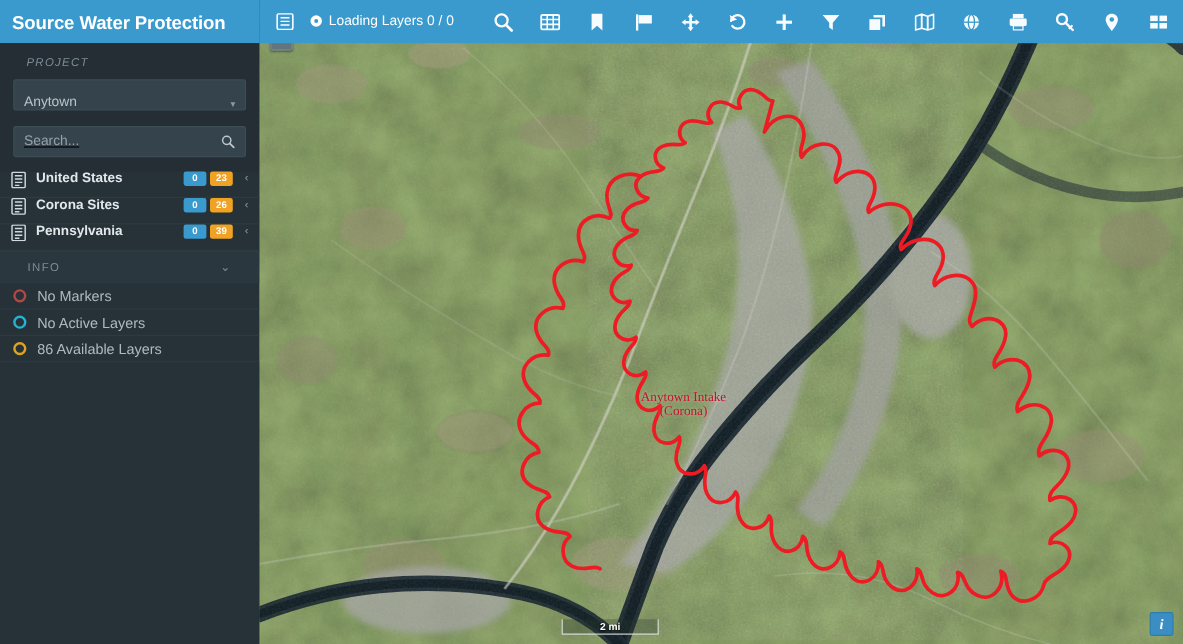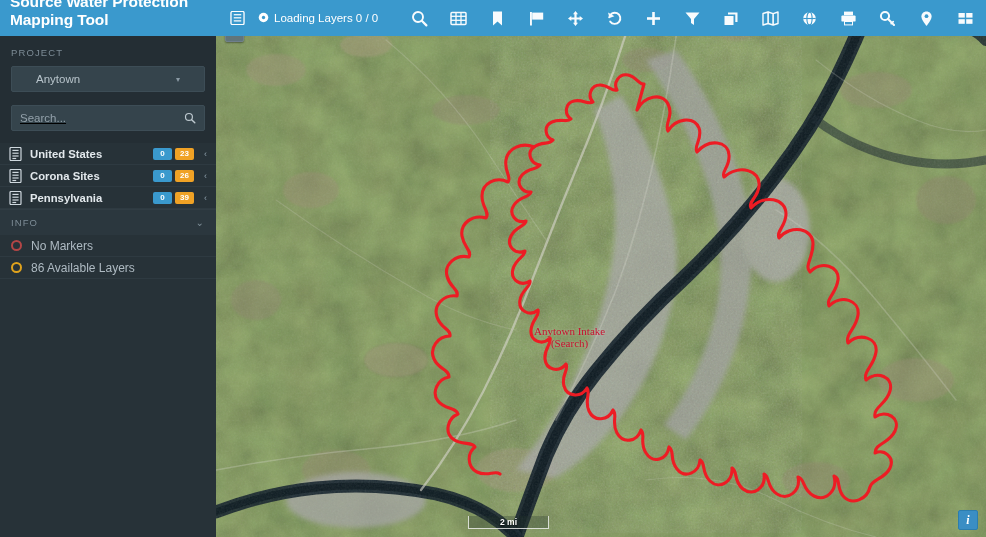"Mapping Tool" span { html: <span>Mapping Tool</span> -> none }
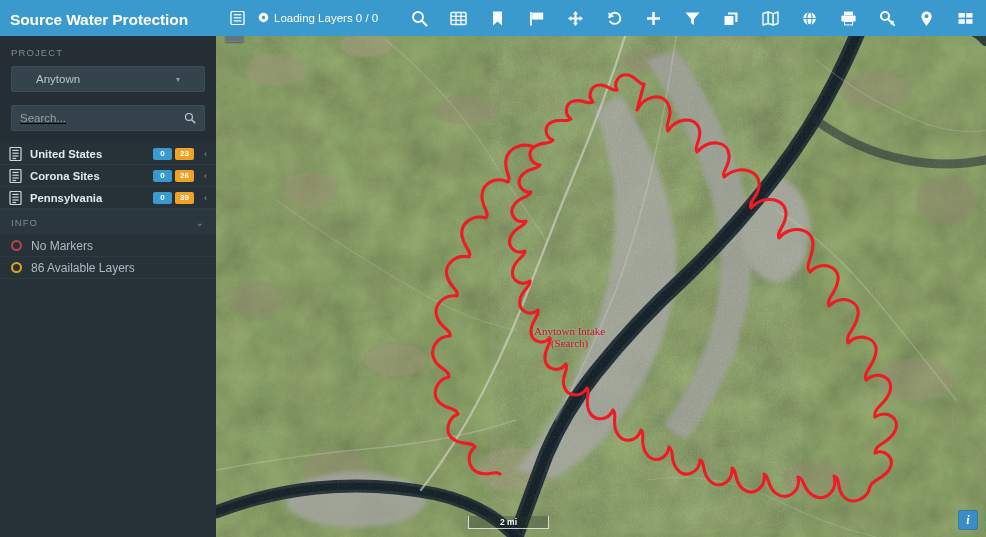"PROJECT" .section-label { font-style: none -> italic; padding: 11px 11px 8px 11px -> 11px 11px 8px 22px }
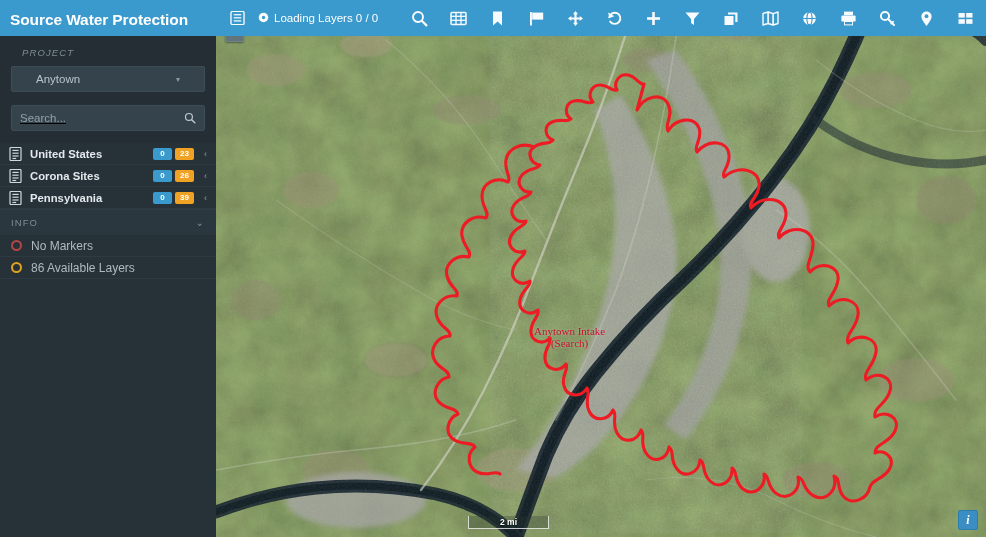"Anytown" .select-box { align-items: center -> flex-end; padding: 0 24px -> 0 8px }
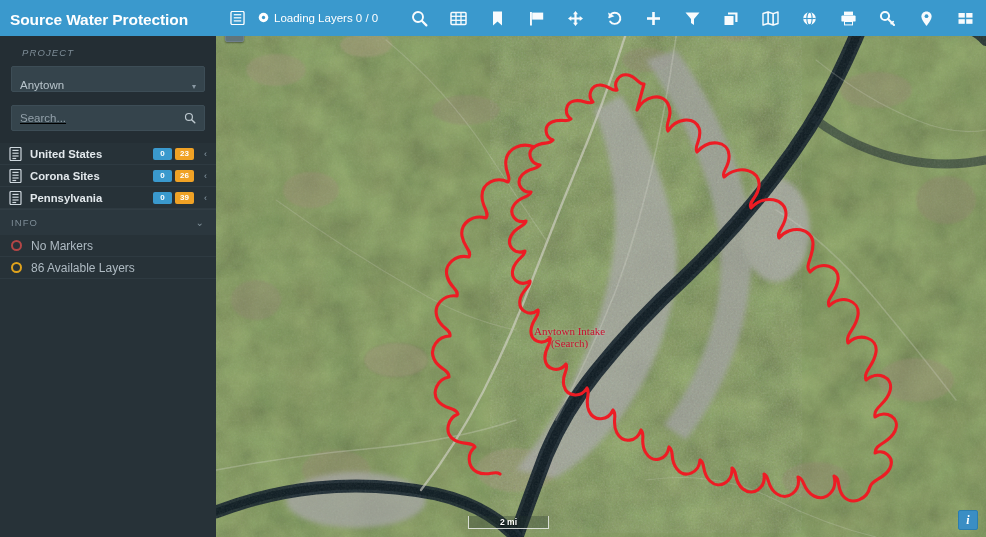"United States" .layer-row { align-items: center -> none }
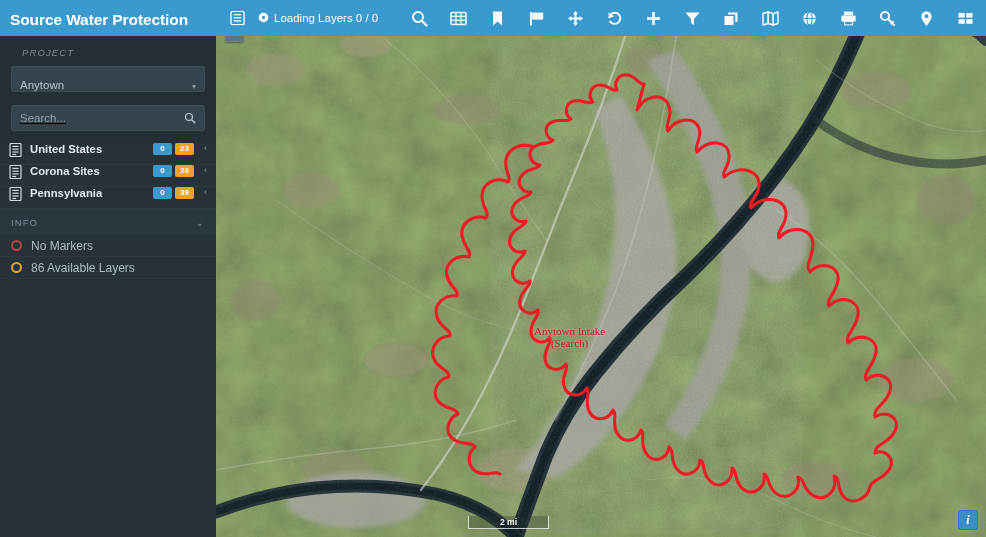"INFO" .info-header { padding: 7px 11px -> 7px 23px }
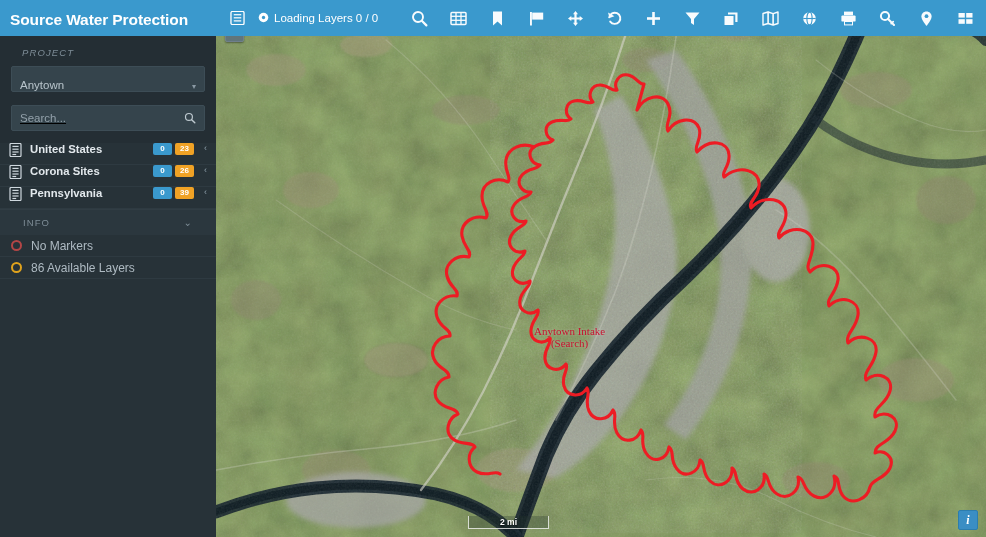"No Active Layers" div.info-row { html: none -> <div> <span></span> <span>No Active Layers</span> </div> }
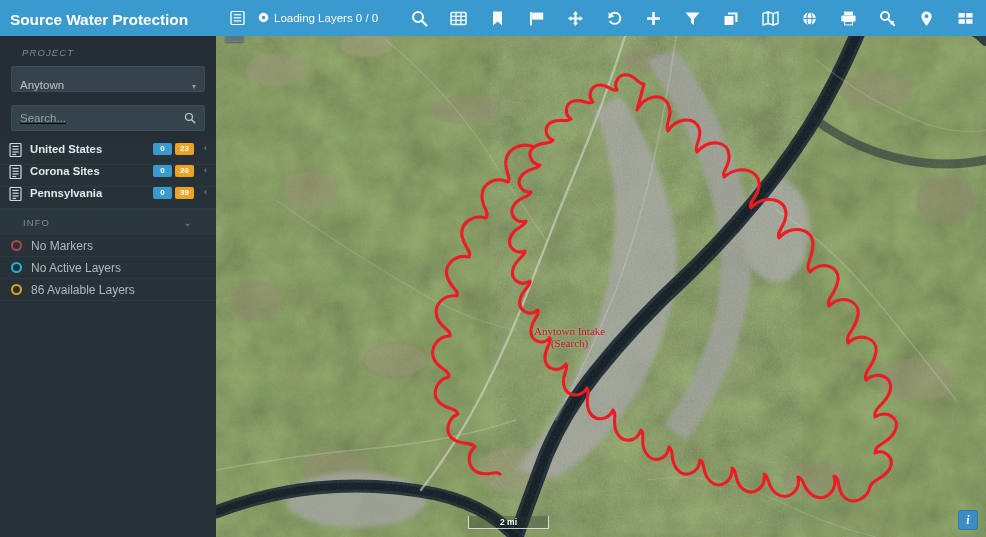"(Search)" div { text: Search -> Corona }
